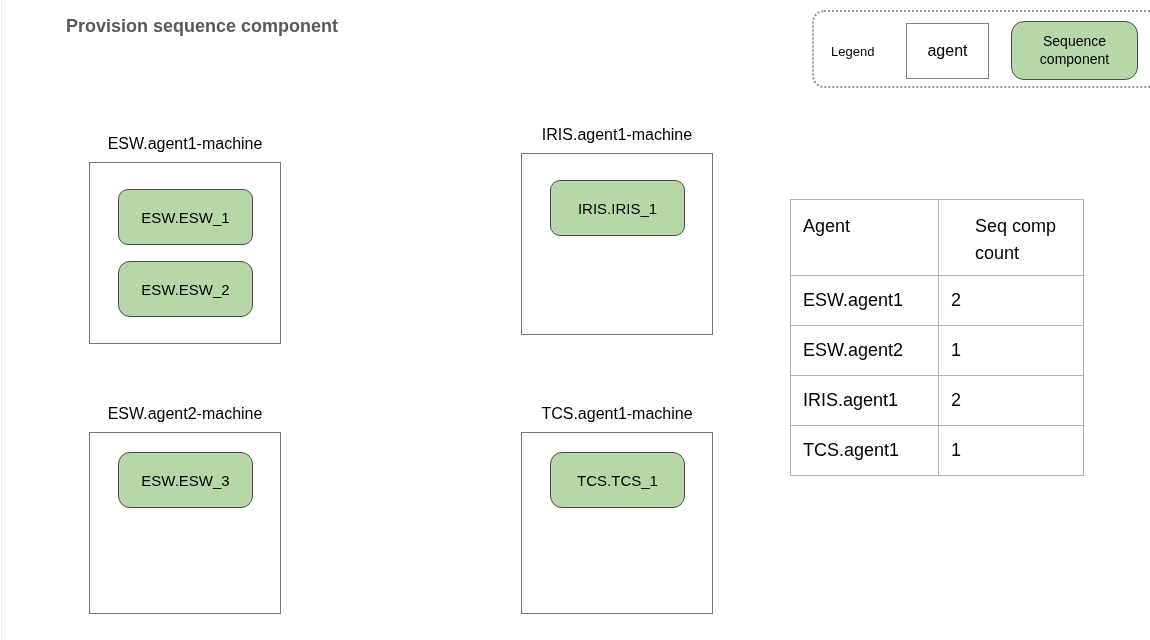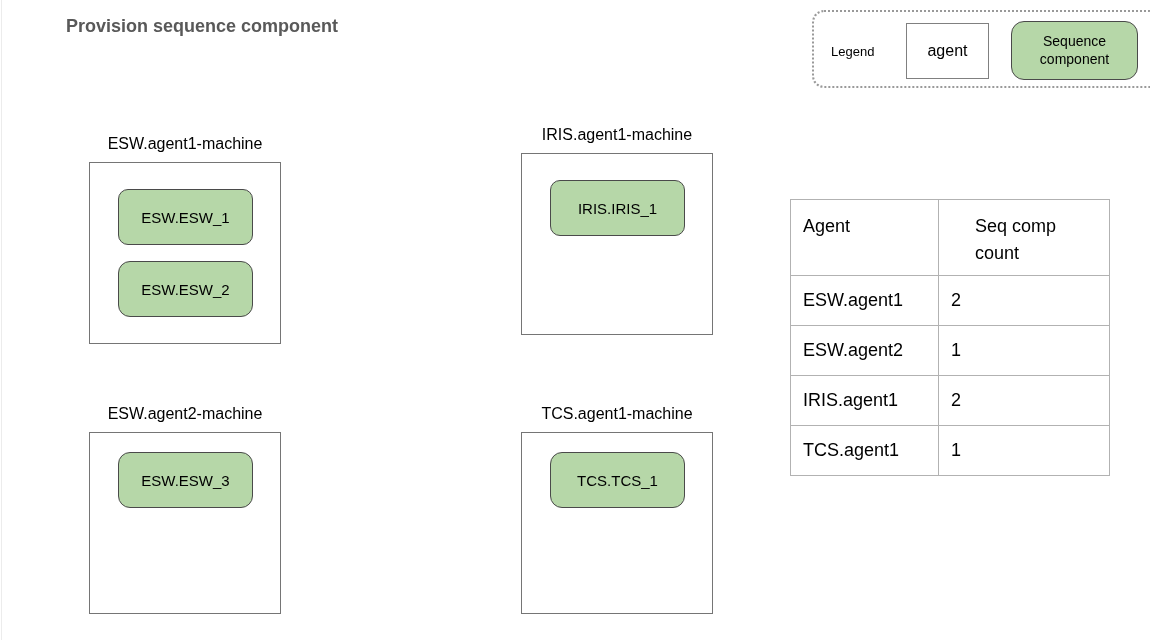"Seq comp count" .agent-table th.col-count { width: 171px -> 145px }
